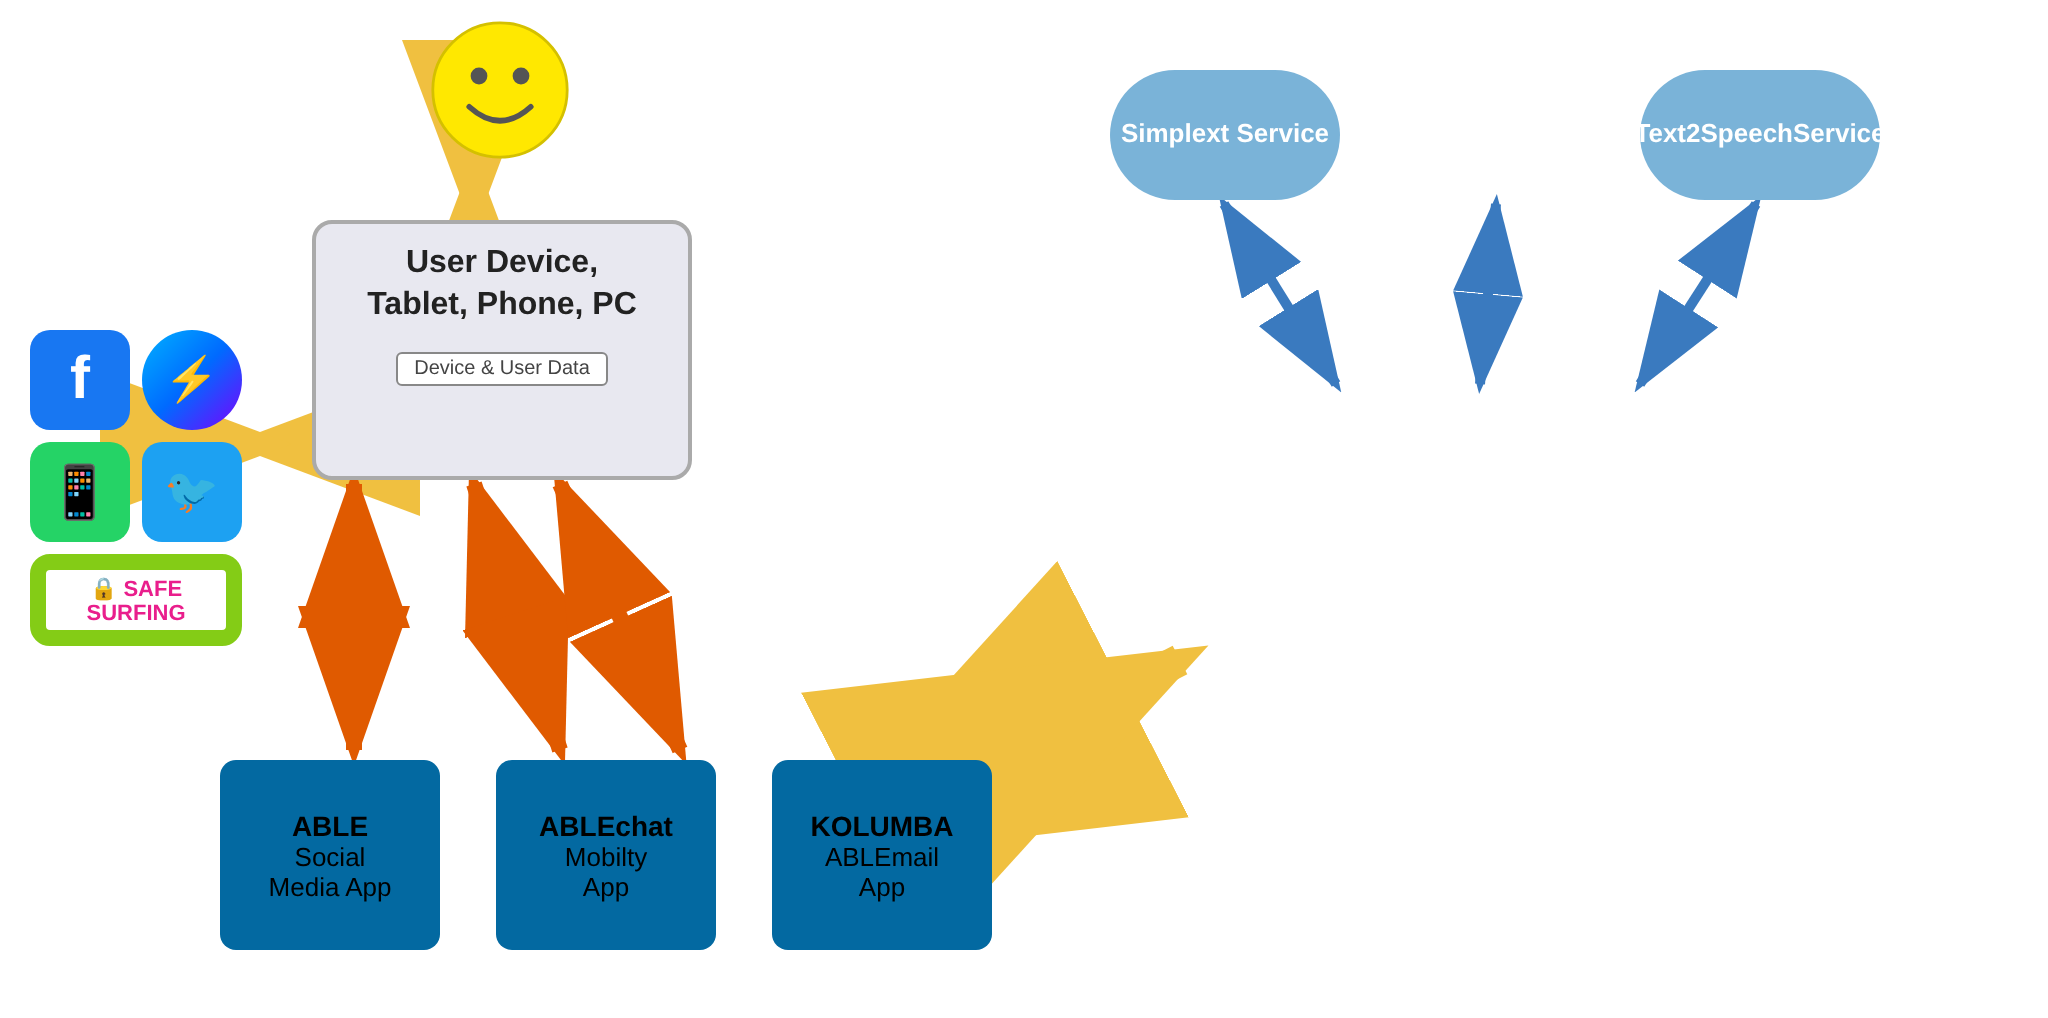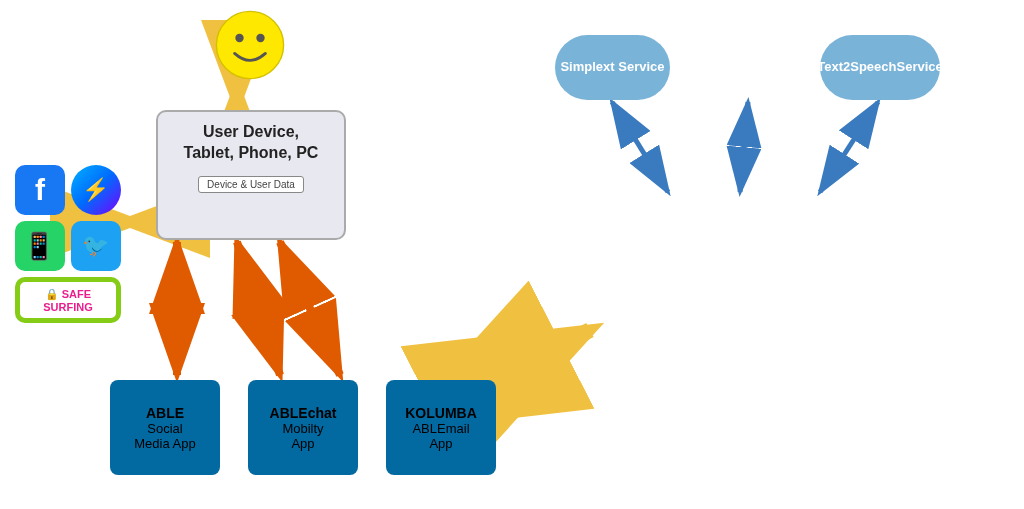"🔒 SAFE" div.safesurfing-icon { border: 5px solid #84cc16 -> 8px solid #84cc16 }
